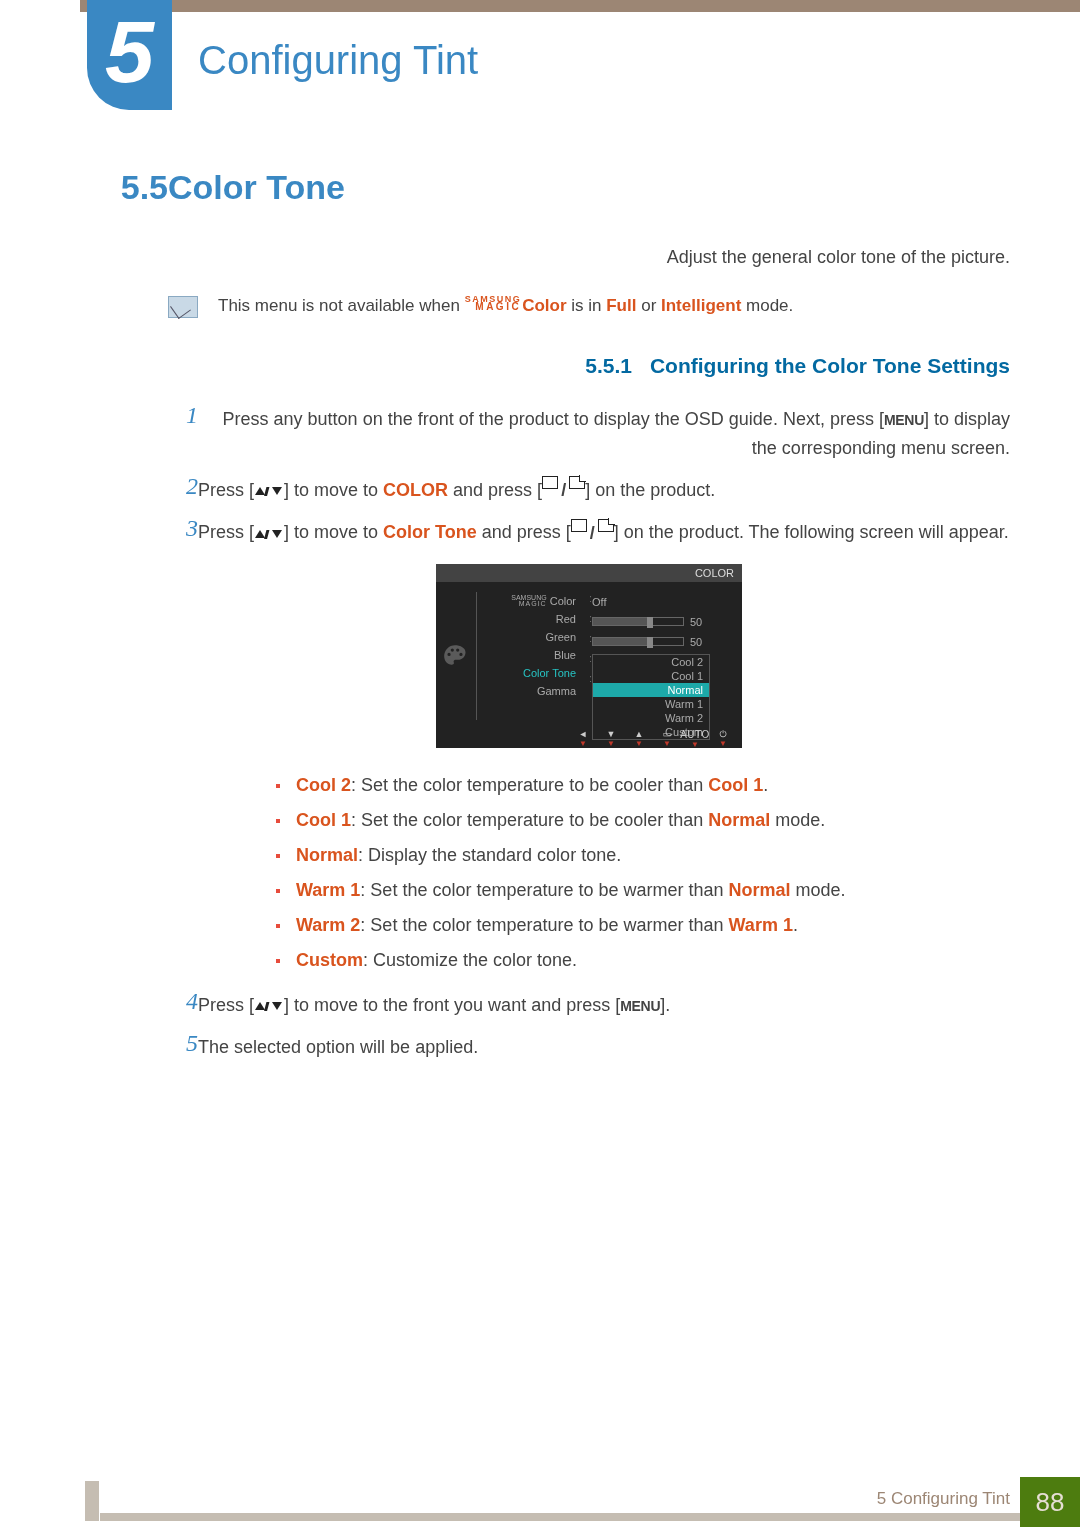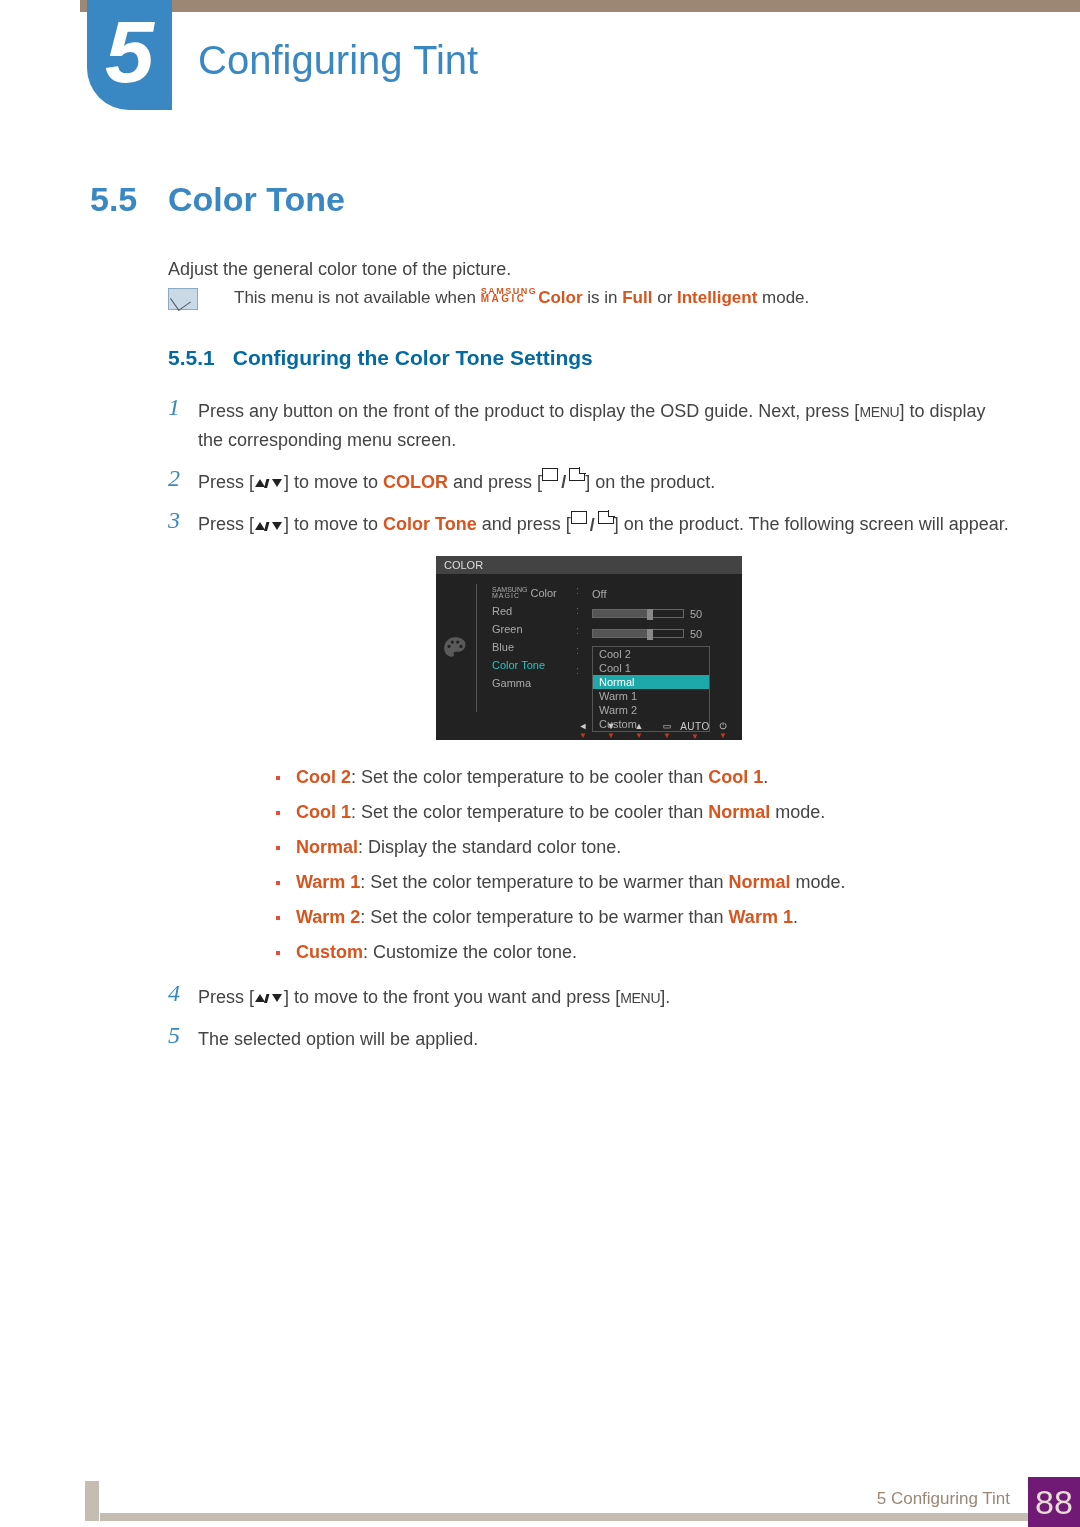"5.5" .content { text-align: none -> right; top: 180px -> 168px }
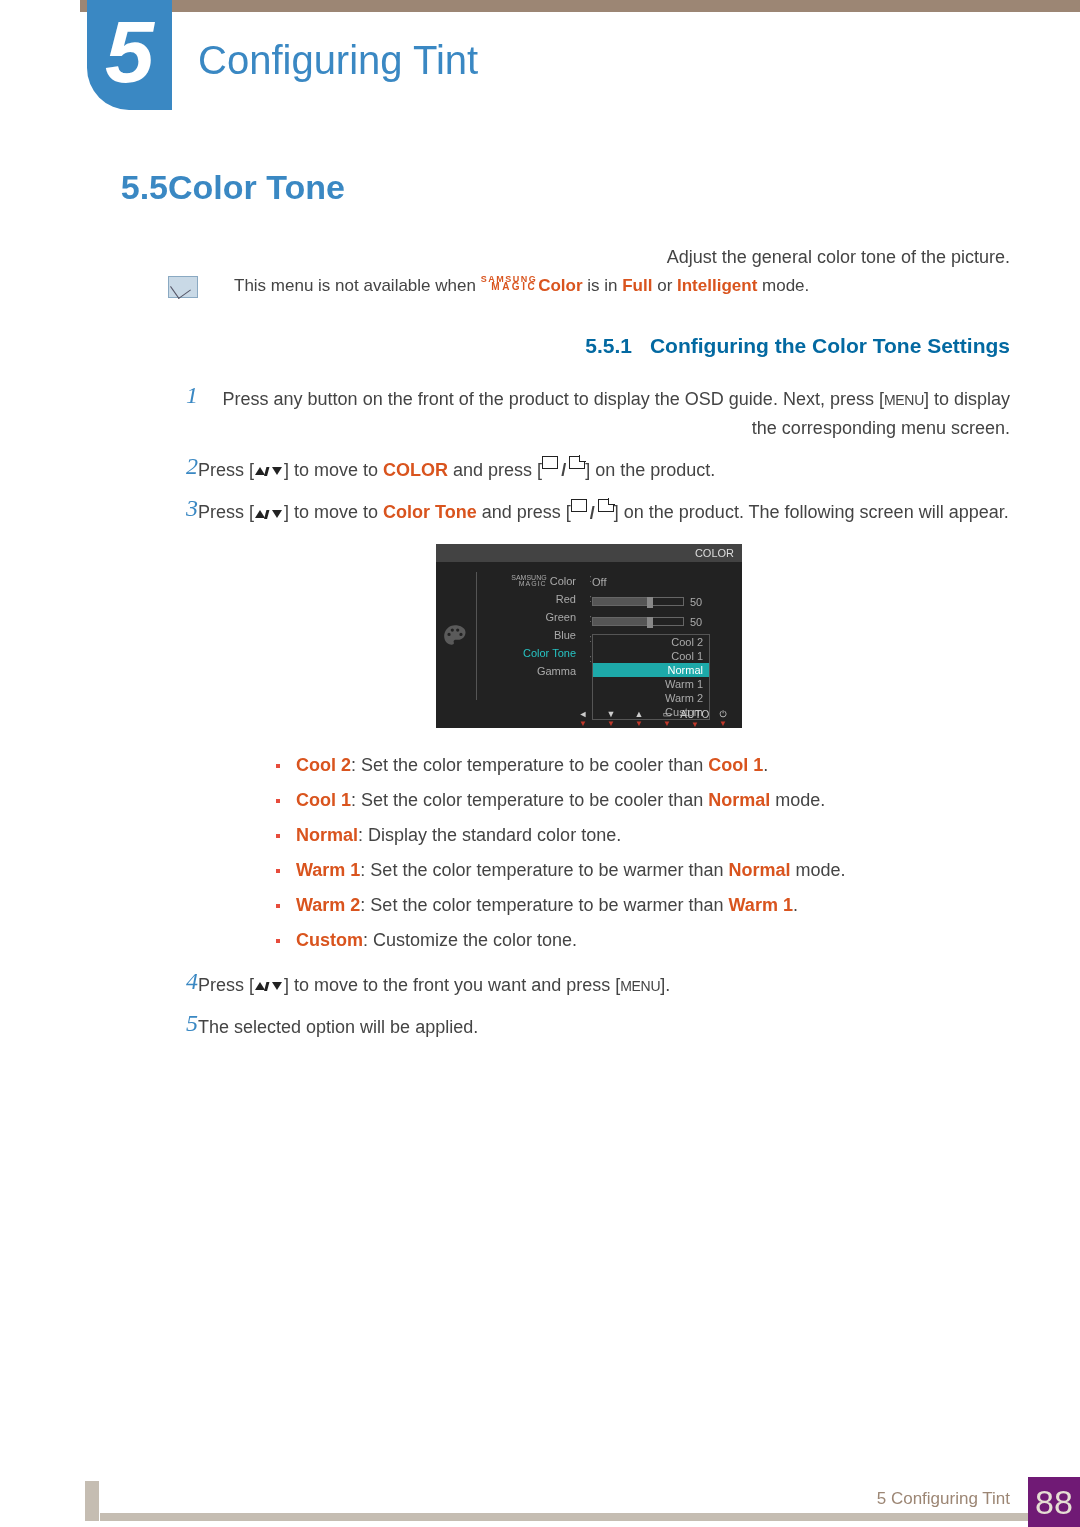"Adjust the general color tone" .intro { margin-bottom: 8px -> 28px }
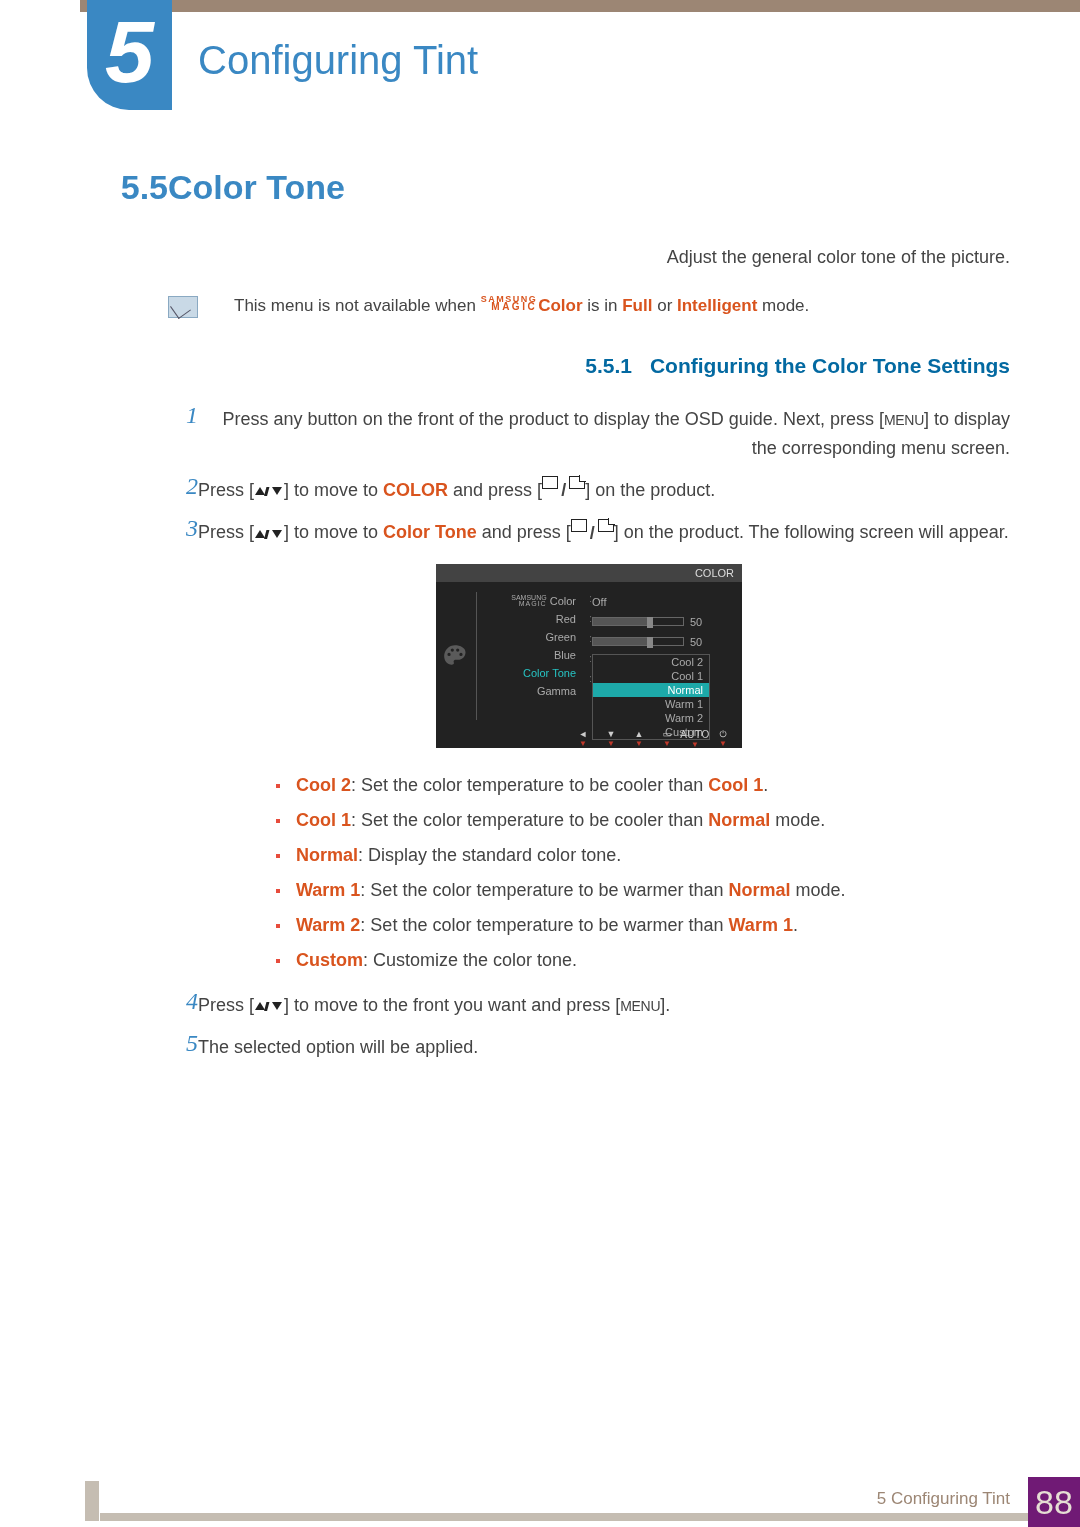"This menu is not available" .note-row { gap: 36px -> 20px }
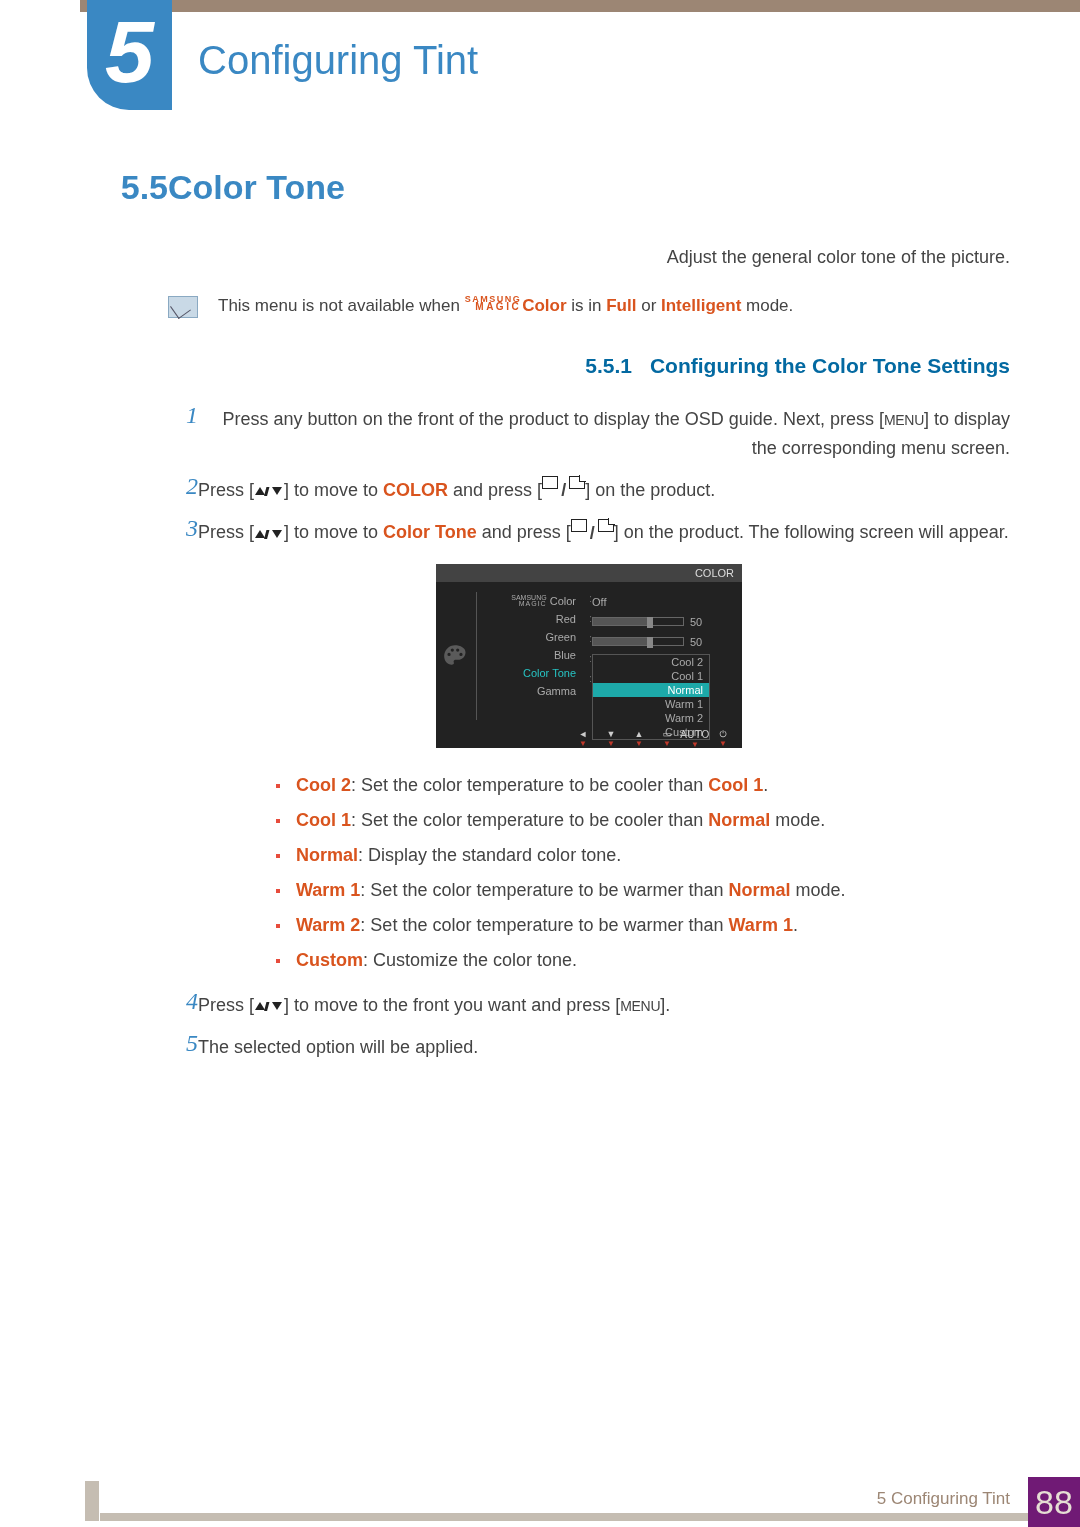"MENU" .kb { font-weight: normal -> bold }
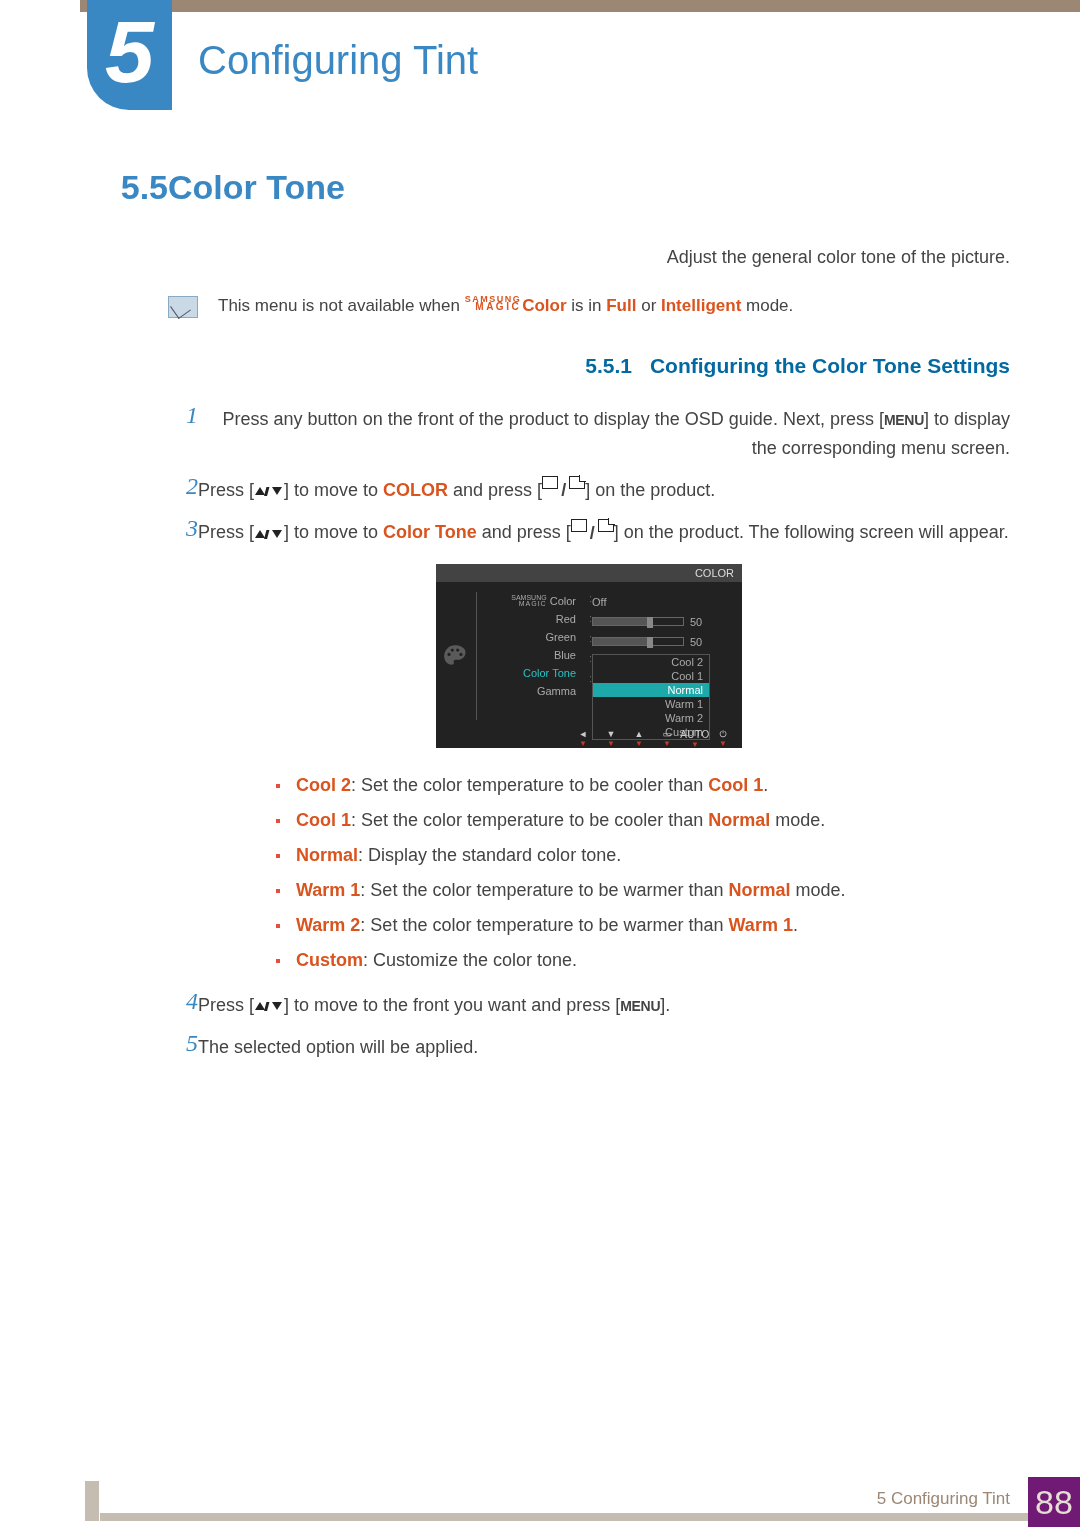"88" .footer-pagenum { background: #701a75 -> #4d7c0f; font-size: 34px -> 26px; width: 52px -> 60px }
